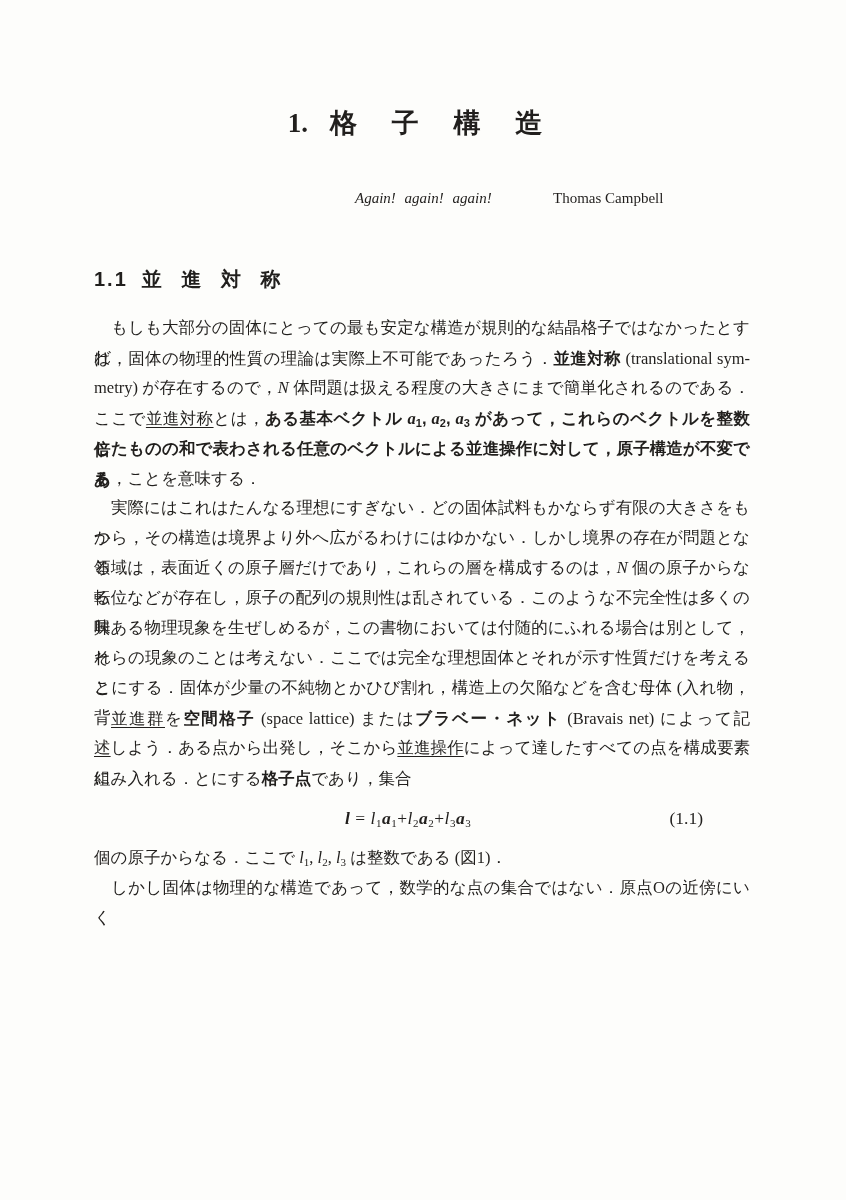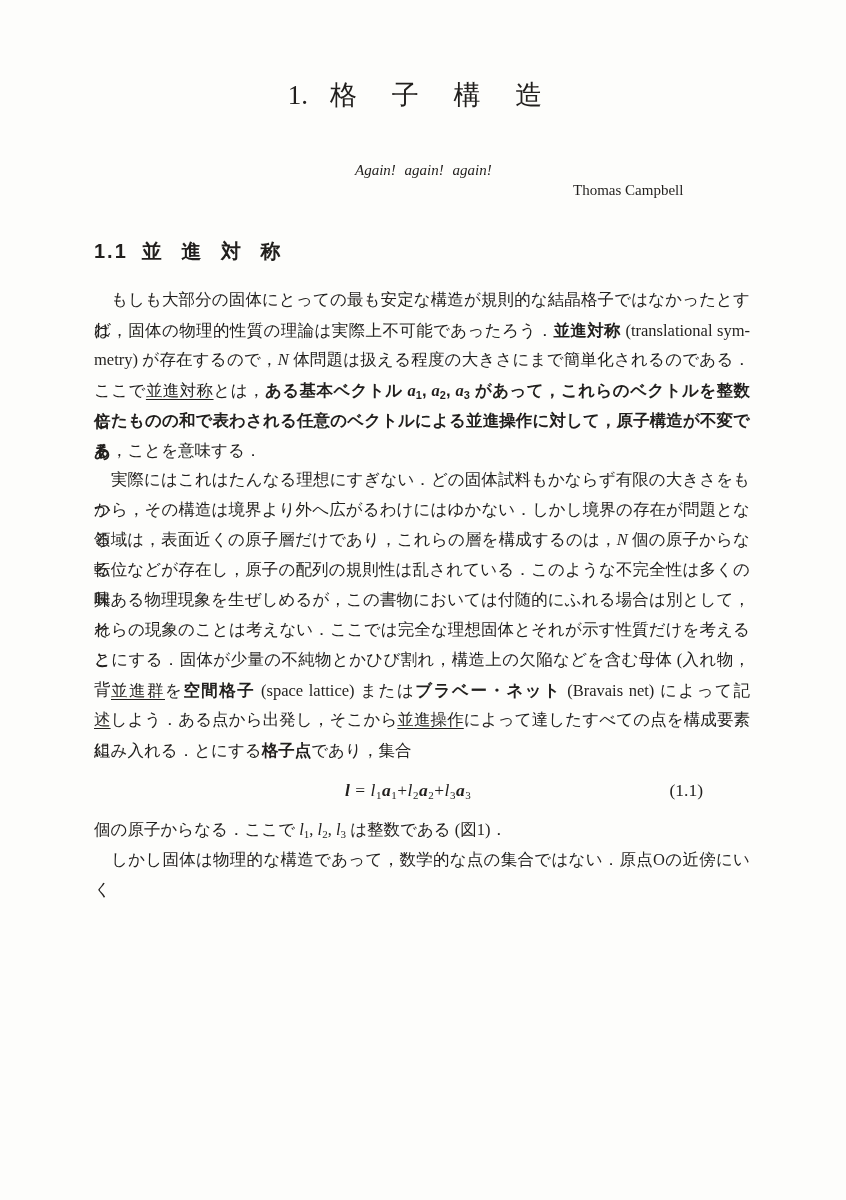"1. 格 子 構 造" h1.chapter-title { font-weight: normal -> bold; padding-top: 80px -> 108px }
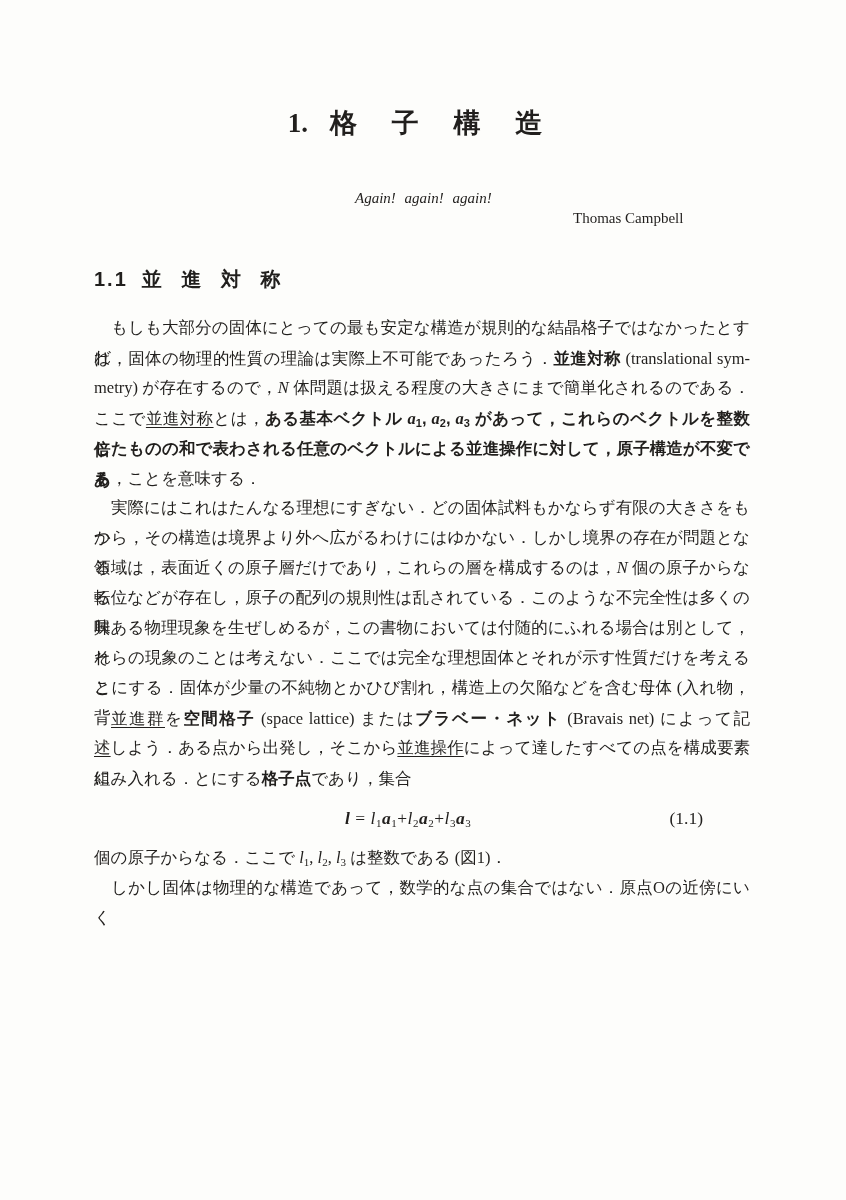"Thomas Campbell" .epigraph .attribution { left: 479px -> 459px; margin-top: 20px -> none }
